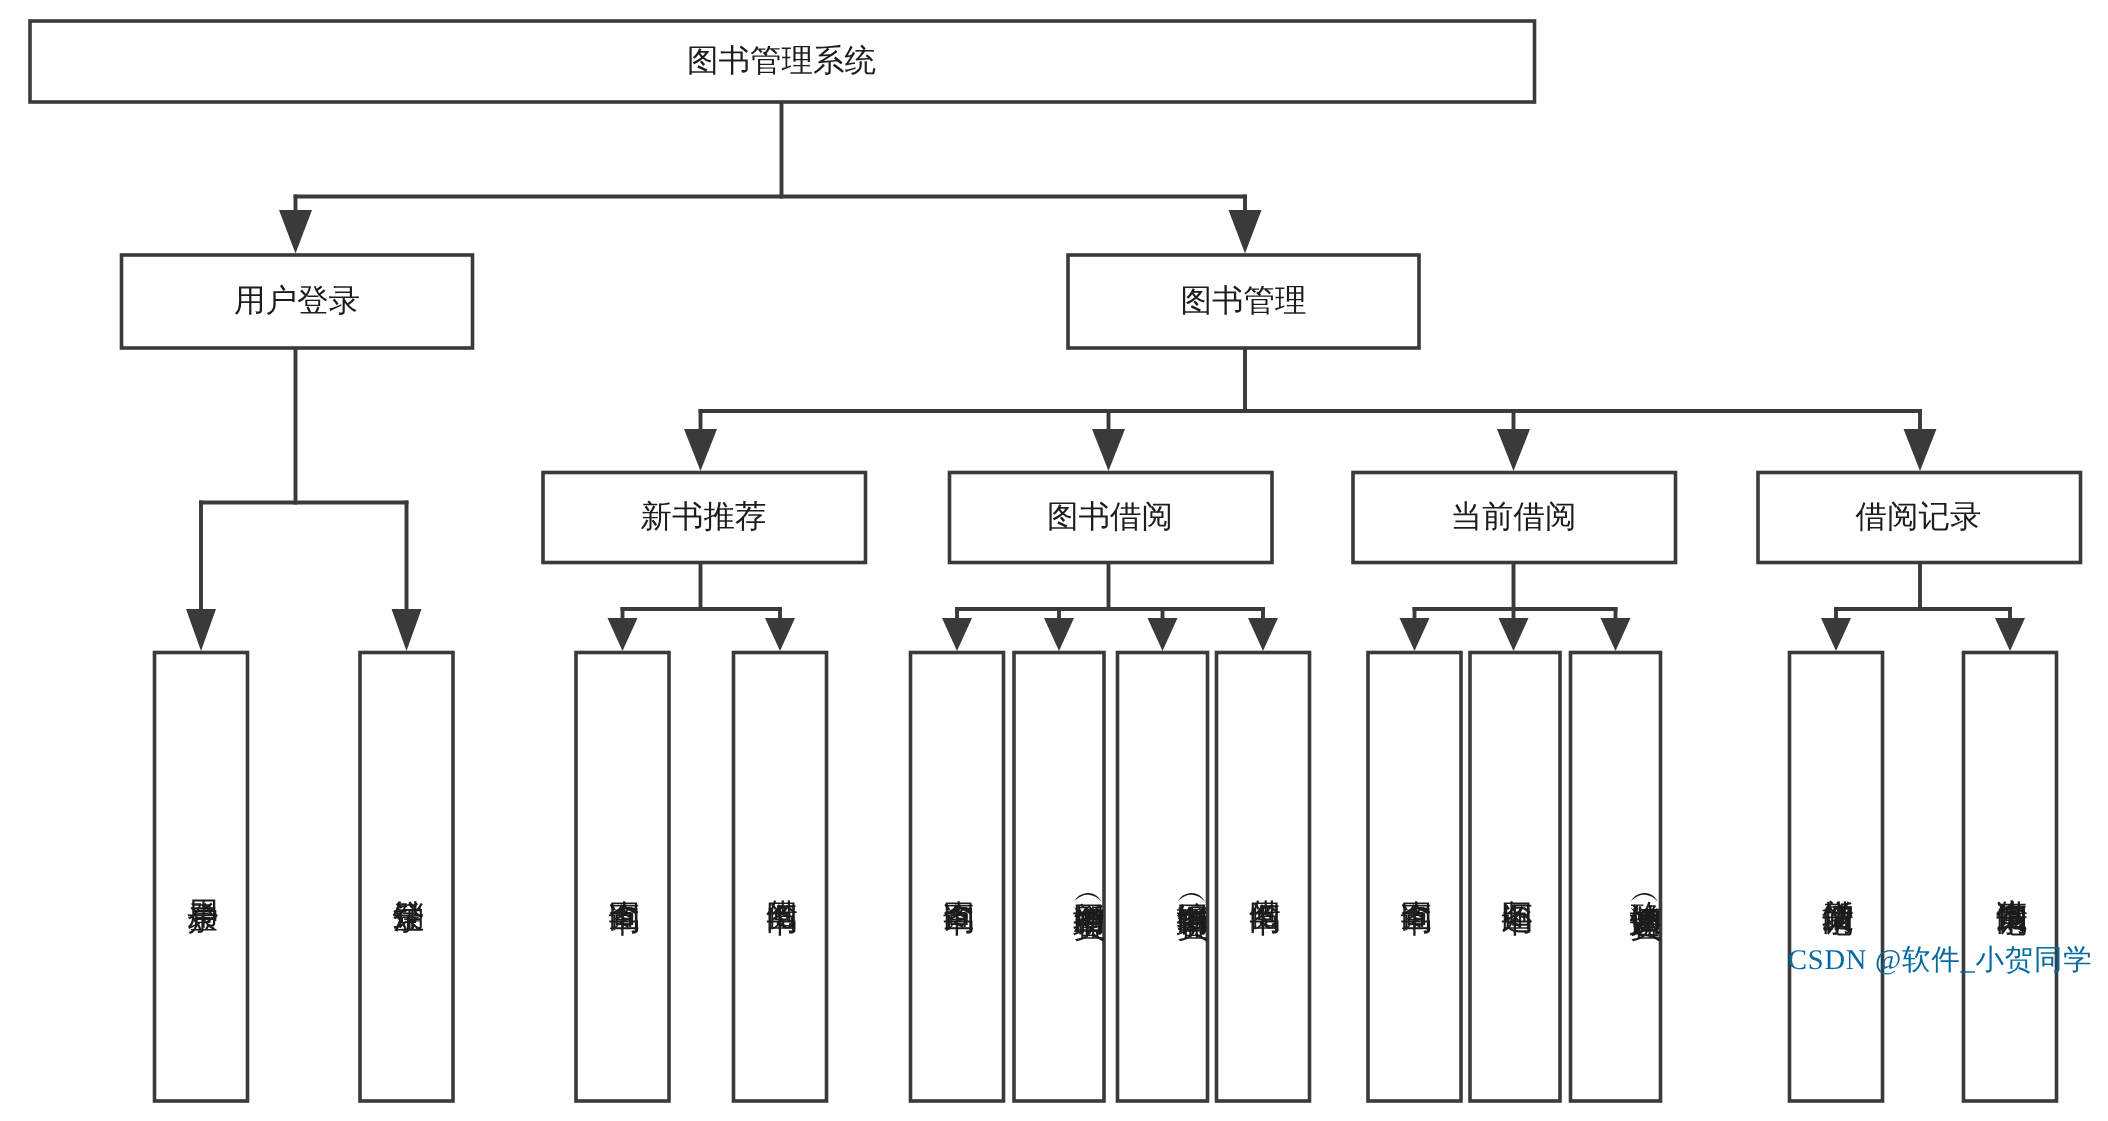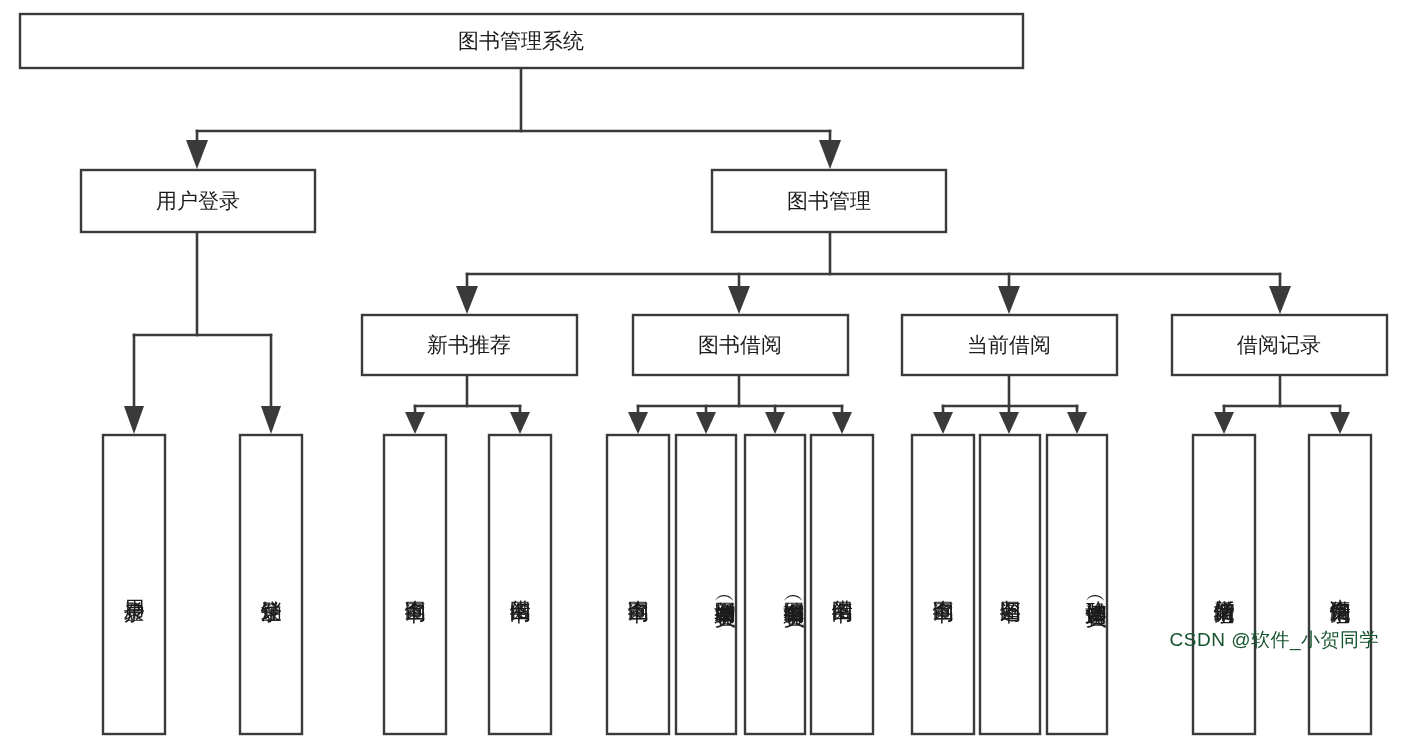"CSDN @软件_小贺同学" .watermark { color: #14532d -> #0369a1; font-family: Liberation Sans, sans-serif -> Liberation Serif, serif; right: 26px -> 10px }
